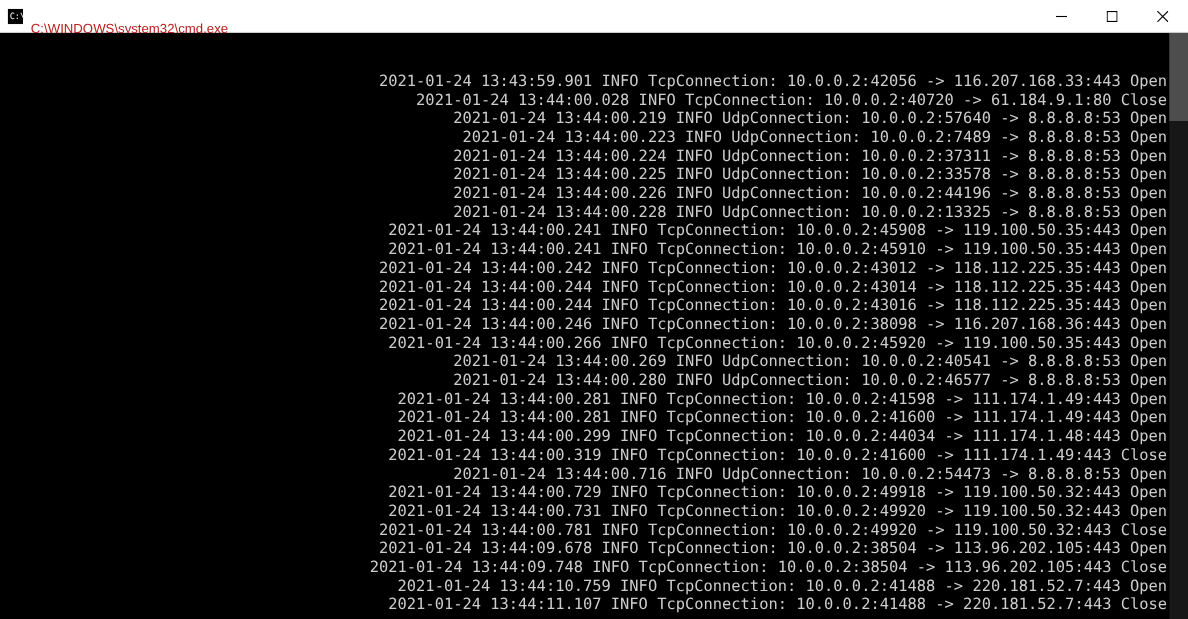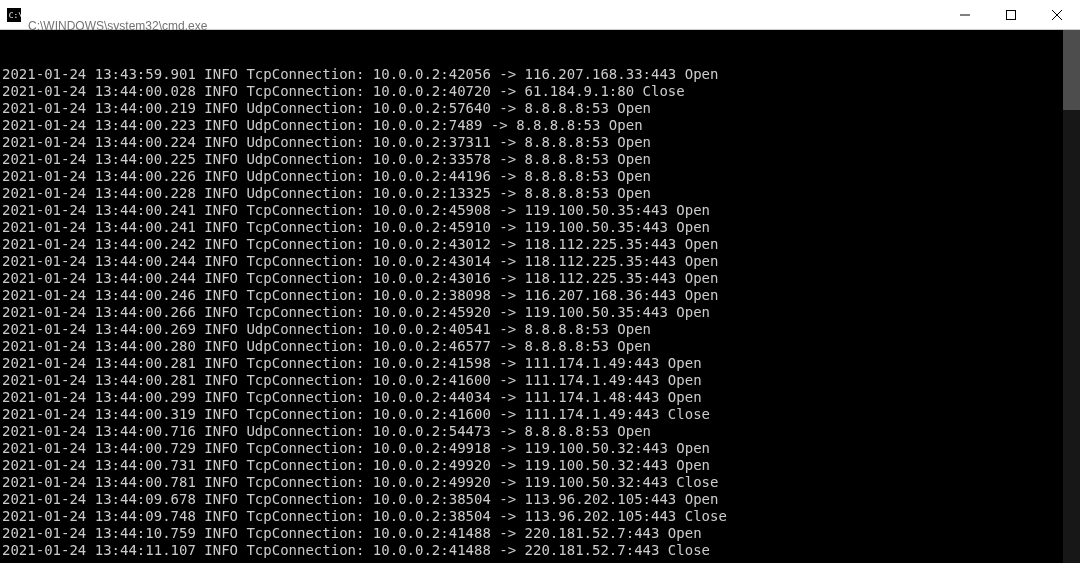"C:\WINDOWS\system32\cmd.exe" .title-text { color: #737373 -> #b91c1c }
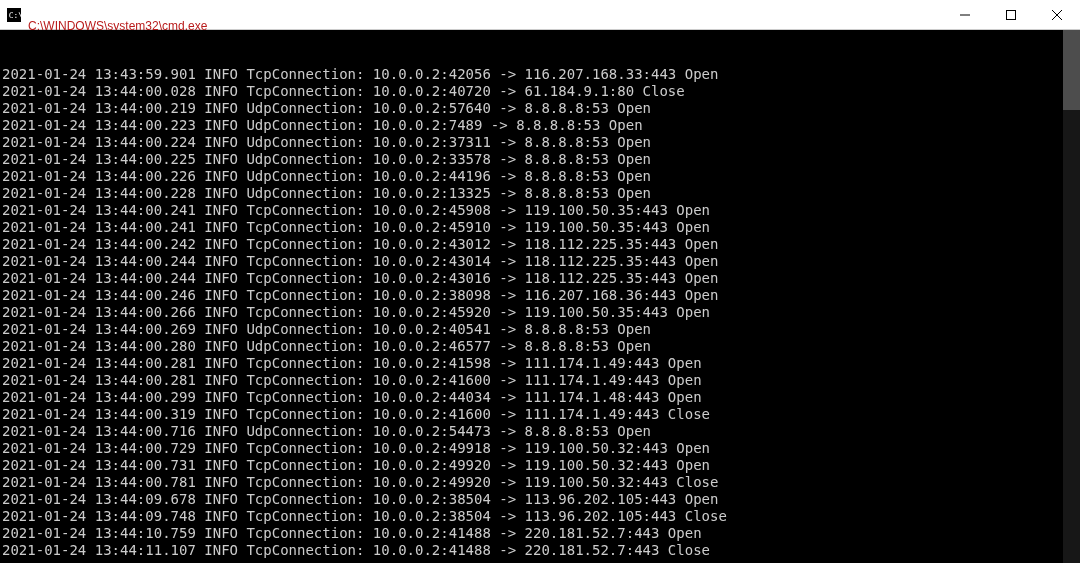"2021-01-24 13:43:59.901 INFO" .log-line { text-align: none -> right }
